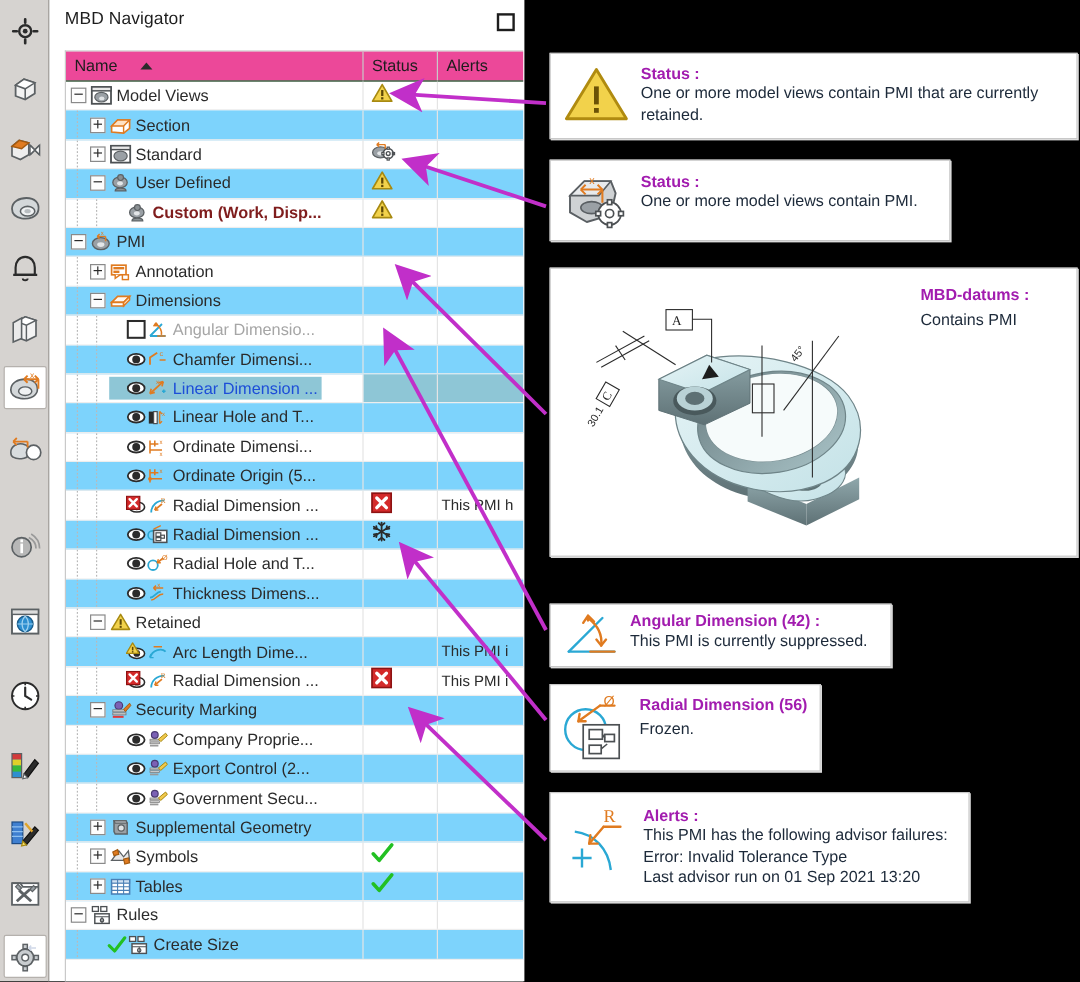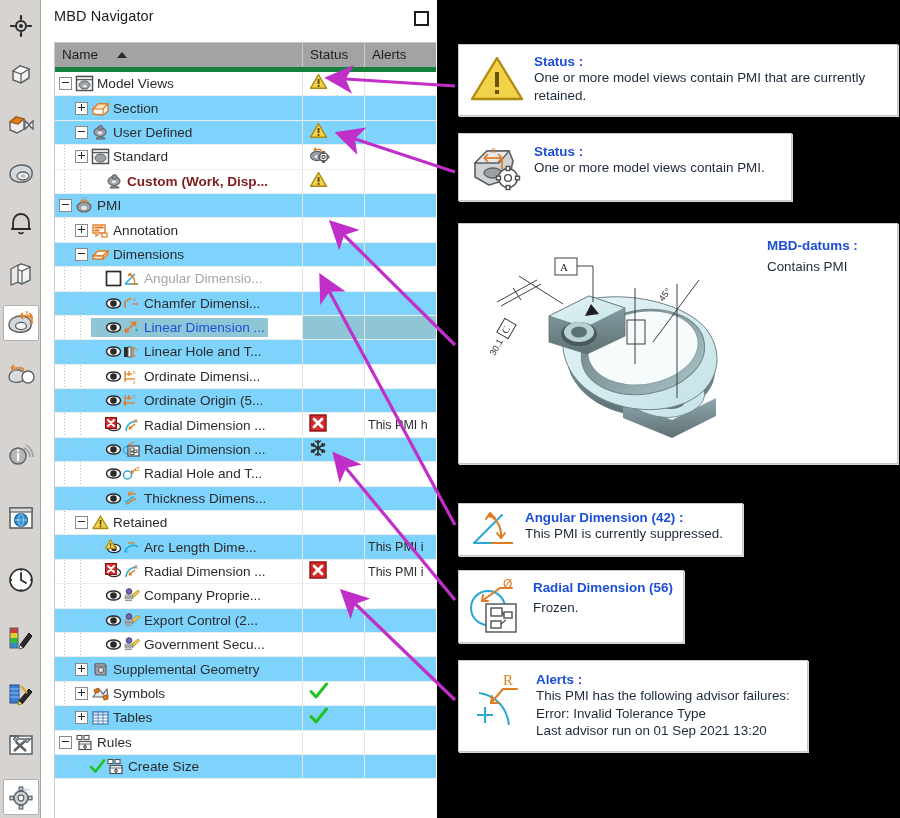"Name" #tree-head { background: #a3a3a3 -> #ec4899; border-bottom: 5px solid #15803d -> 1px solid #15803d }
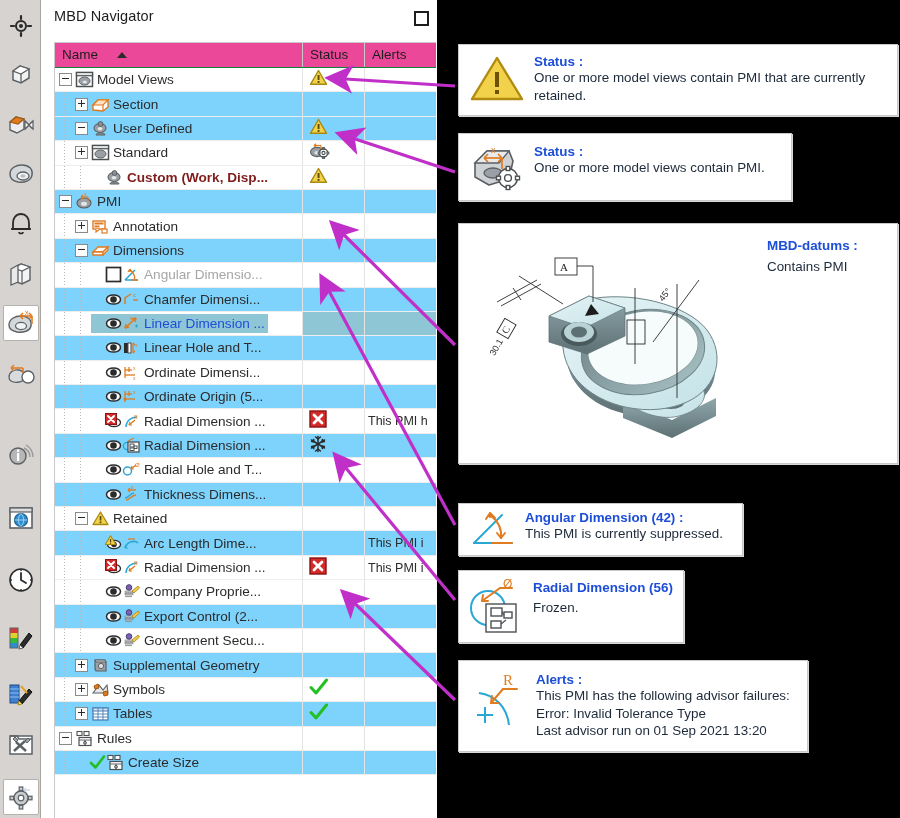"Status :" .co-title { color: #1d4ed8 -> #a21caf }
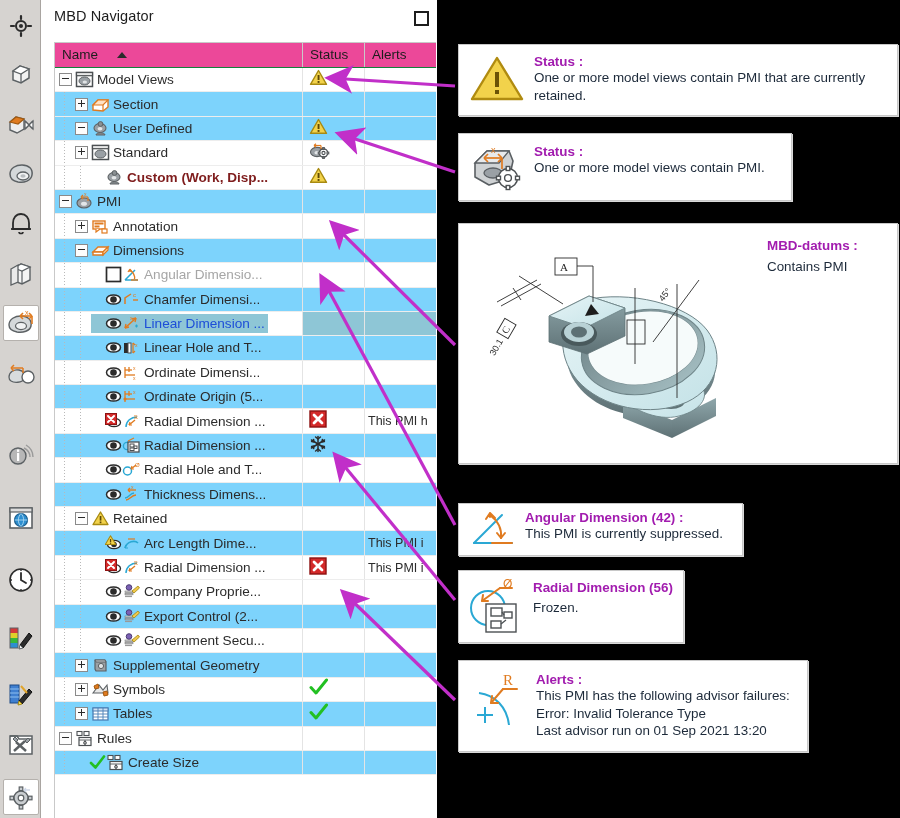"User Defined" div.row { order: before "Standard" -> after "Standard" }
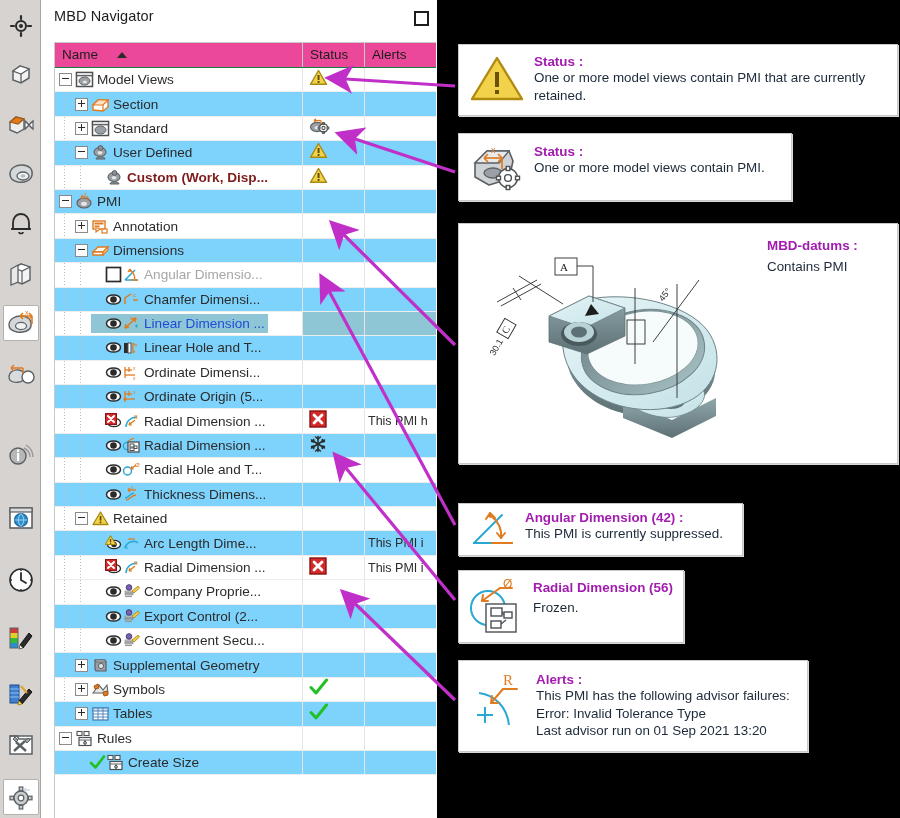"Security Marking" div.row { html: none -> <div> <div> <div></div> <div> <div> <div></div> <span> <svg> <circle></circle> <rect></rect> <rect></rect> <rect></rect> <path></path> </svg> </span> <span>Security Marking</span> </div> </div> </div> <div></div> <div></div> </div> }
